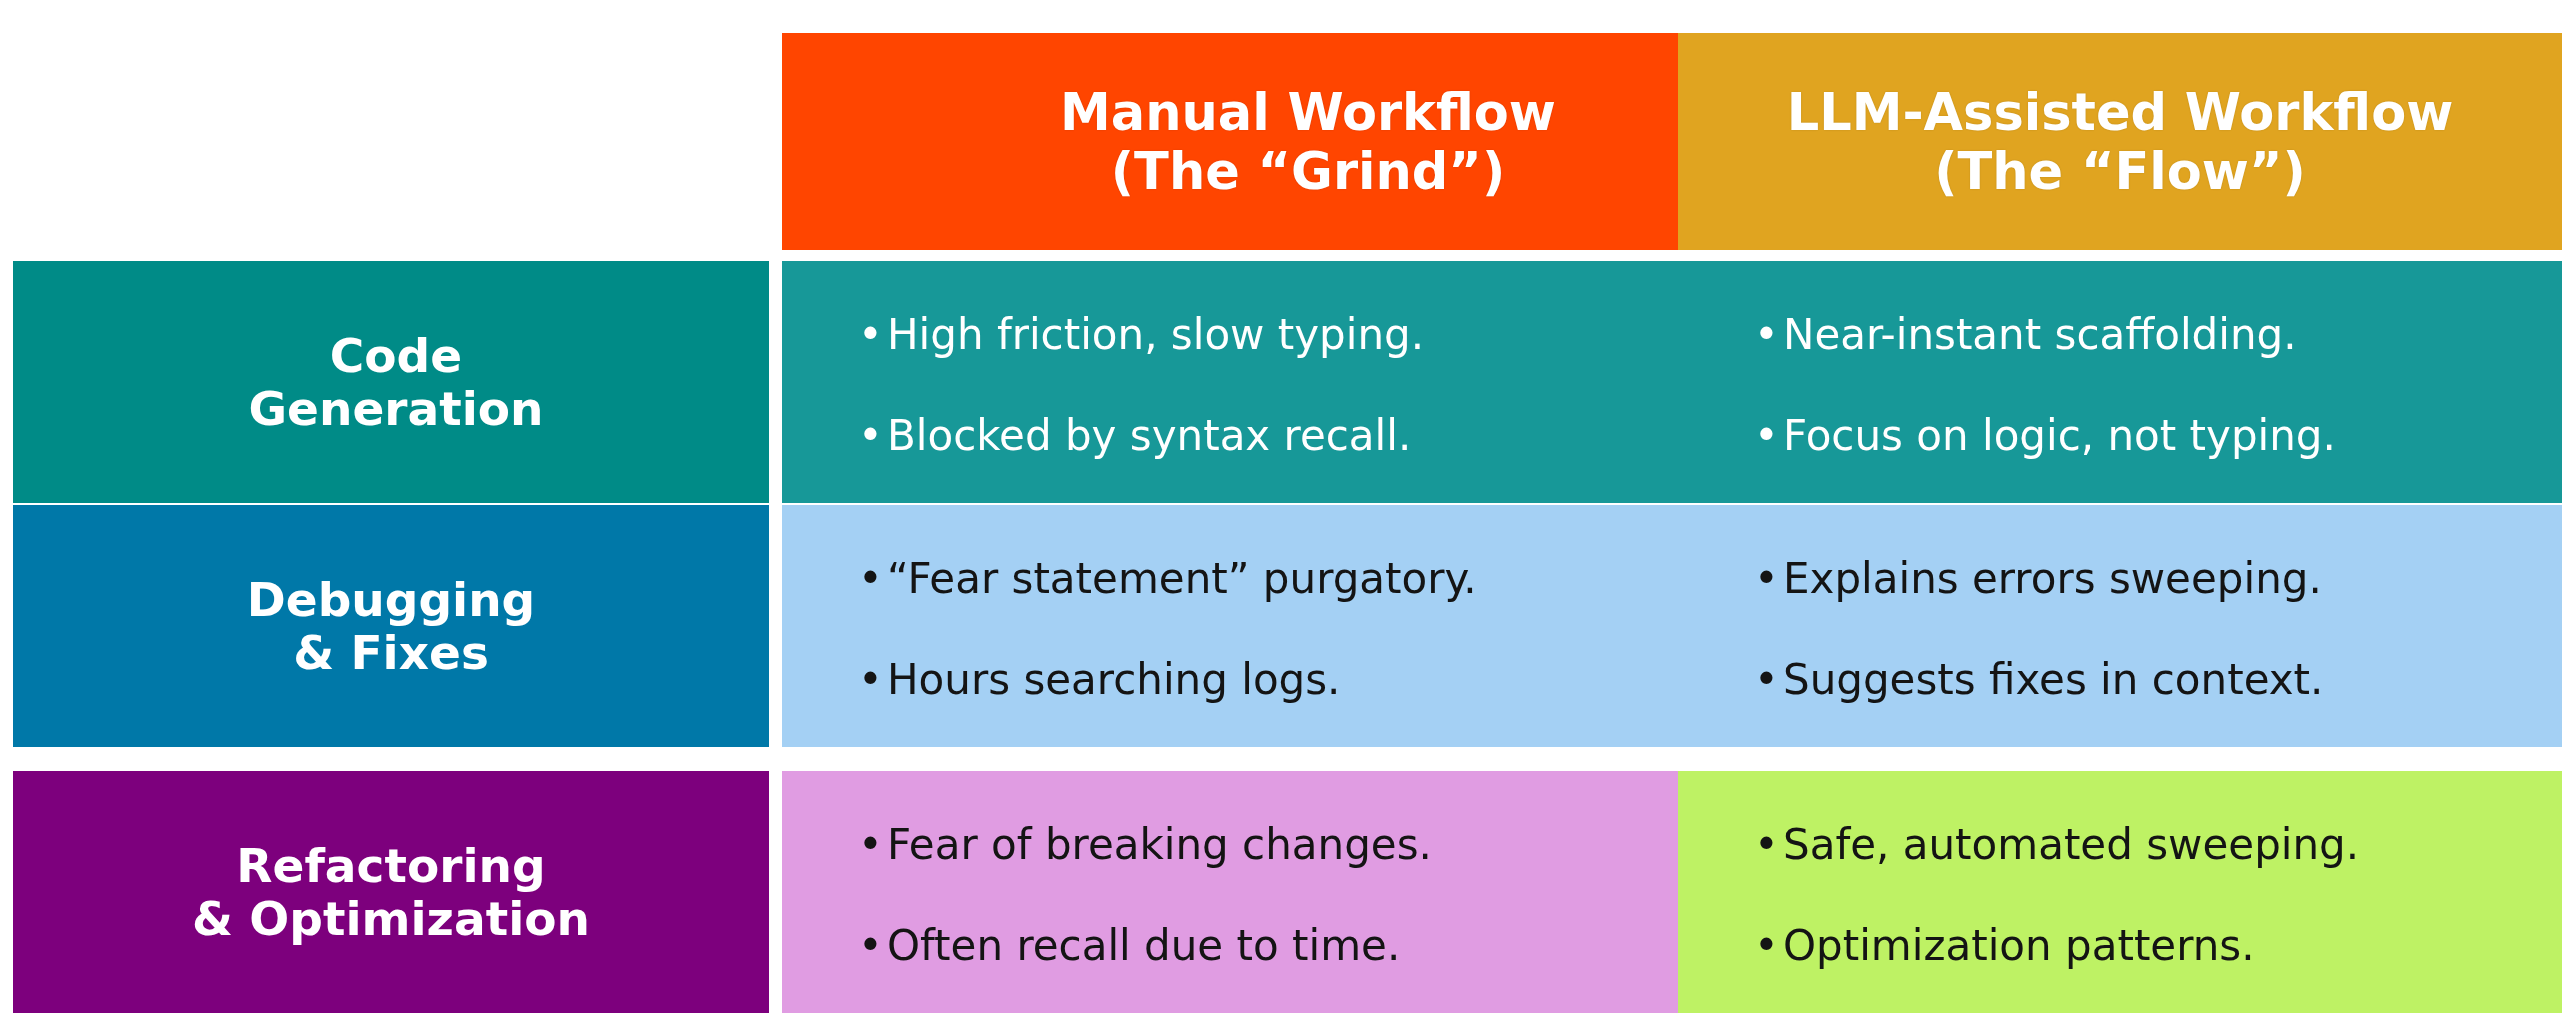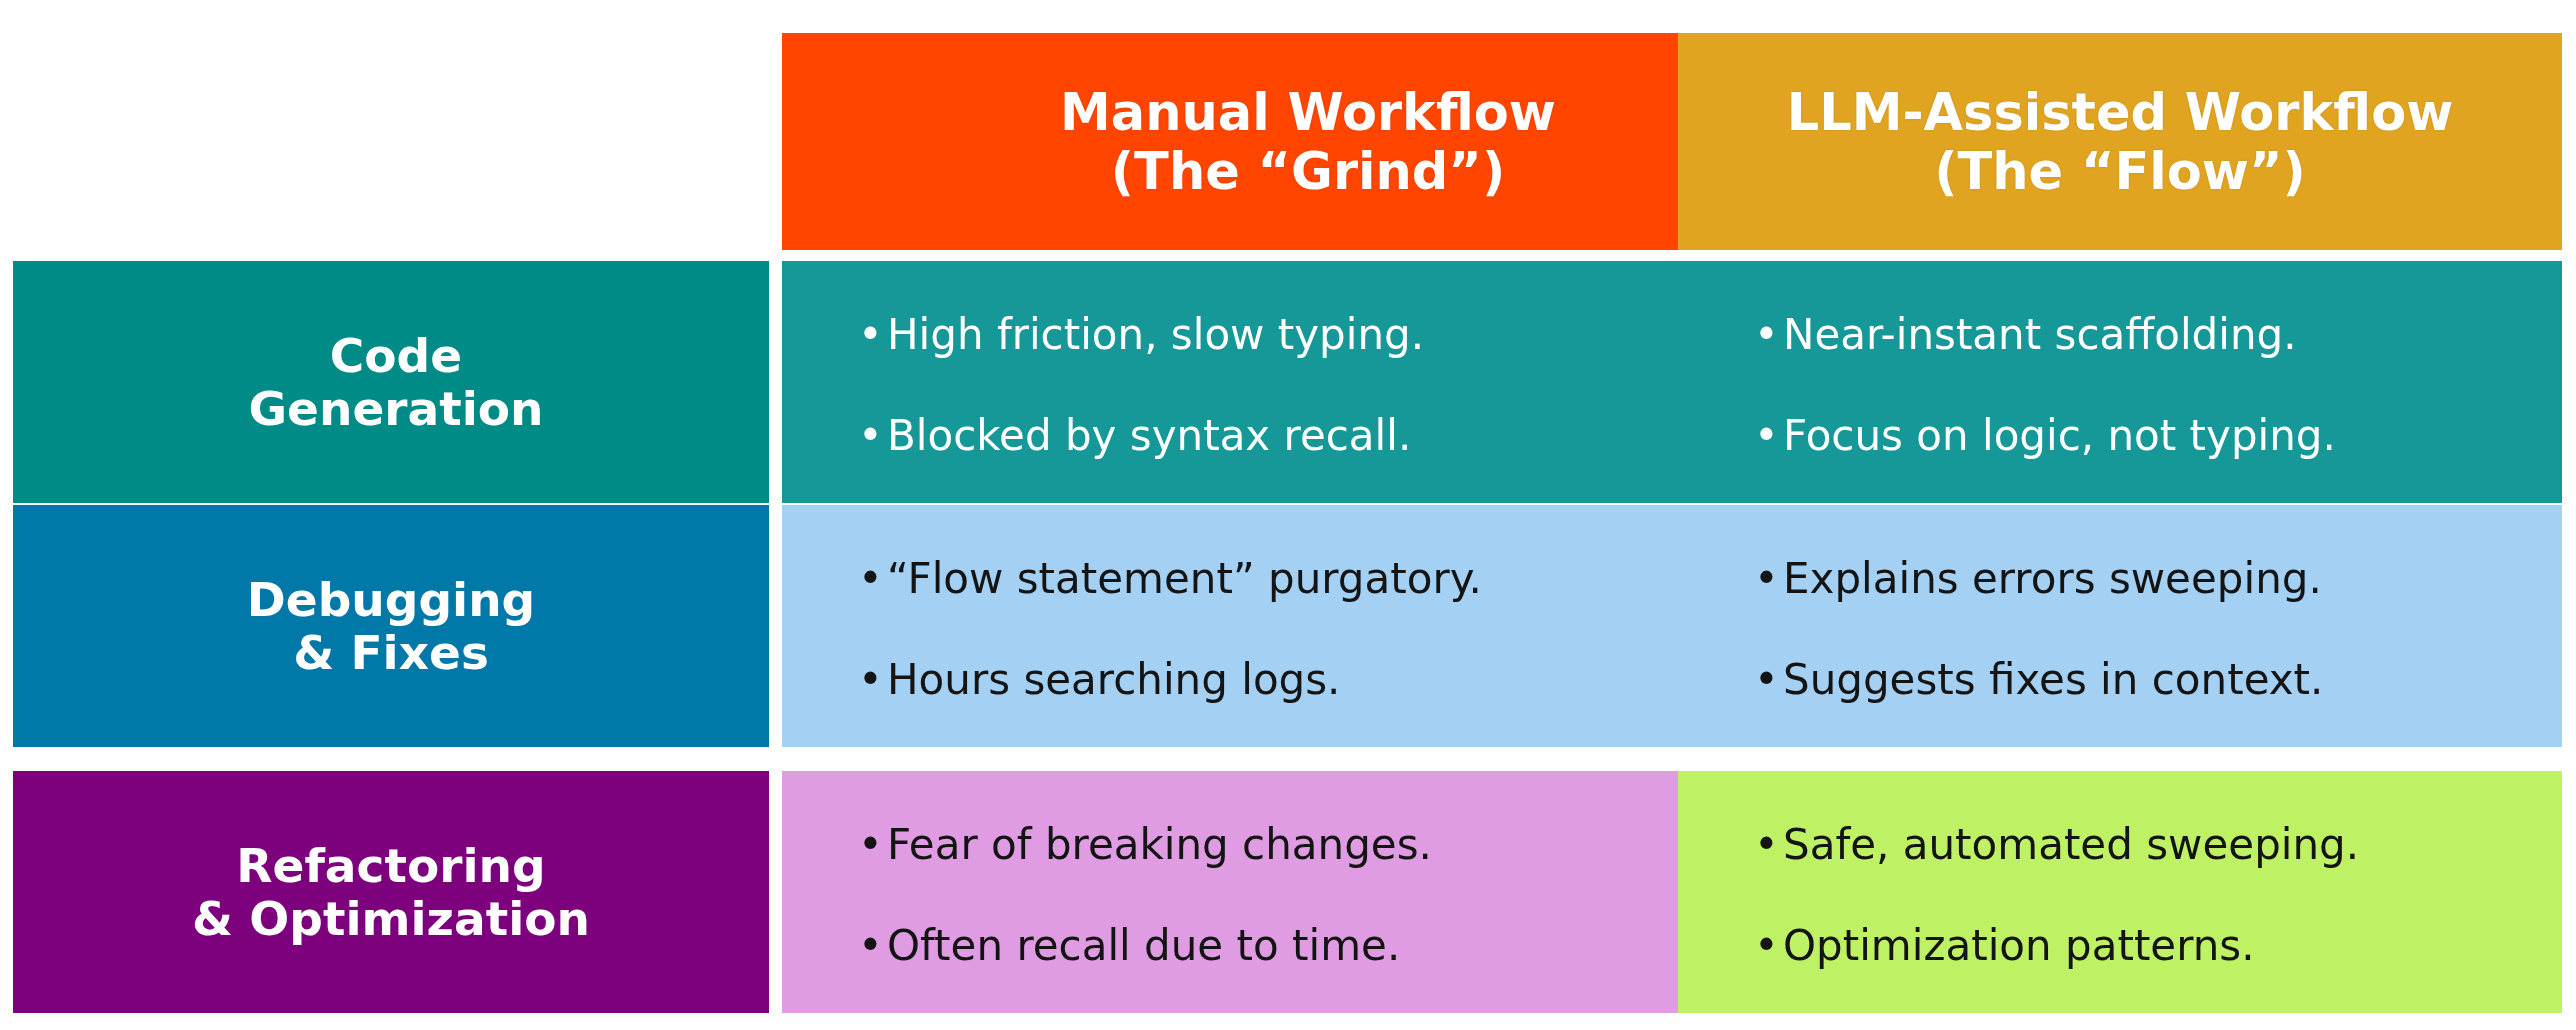"“Flow statement” purgatory." span { text: Flow -> Fear }
